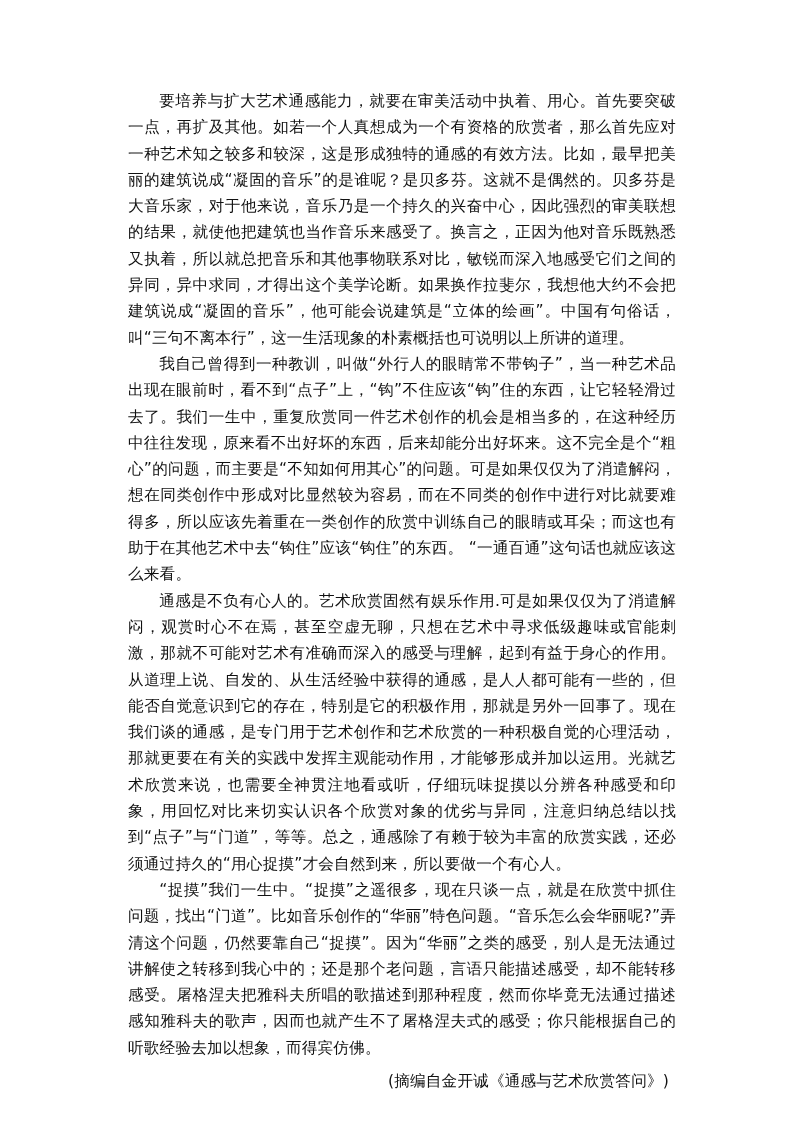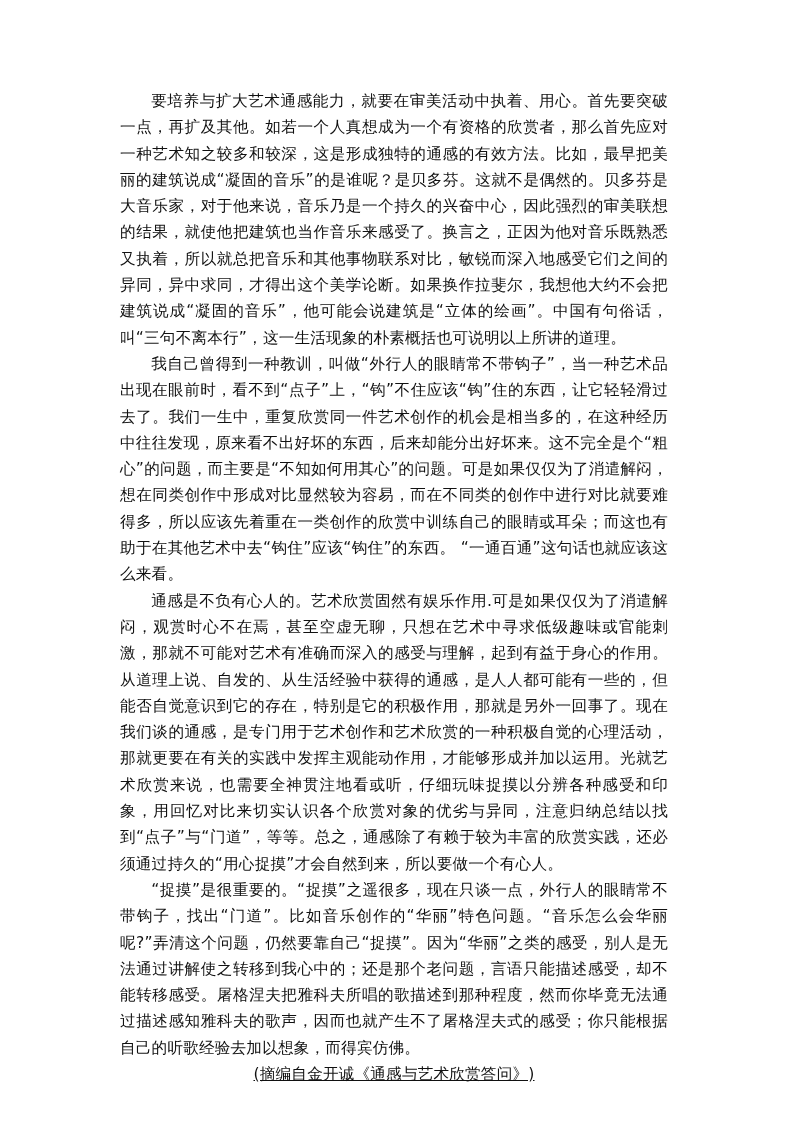"要培养与扩大艺术通感能力，就要在审美活动中执着、用心。首先要突破一点，再扩及其他" .page { left: 120px -> 128px }
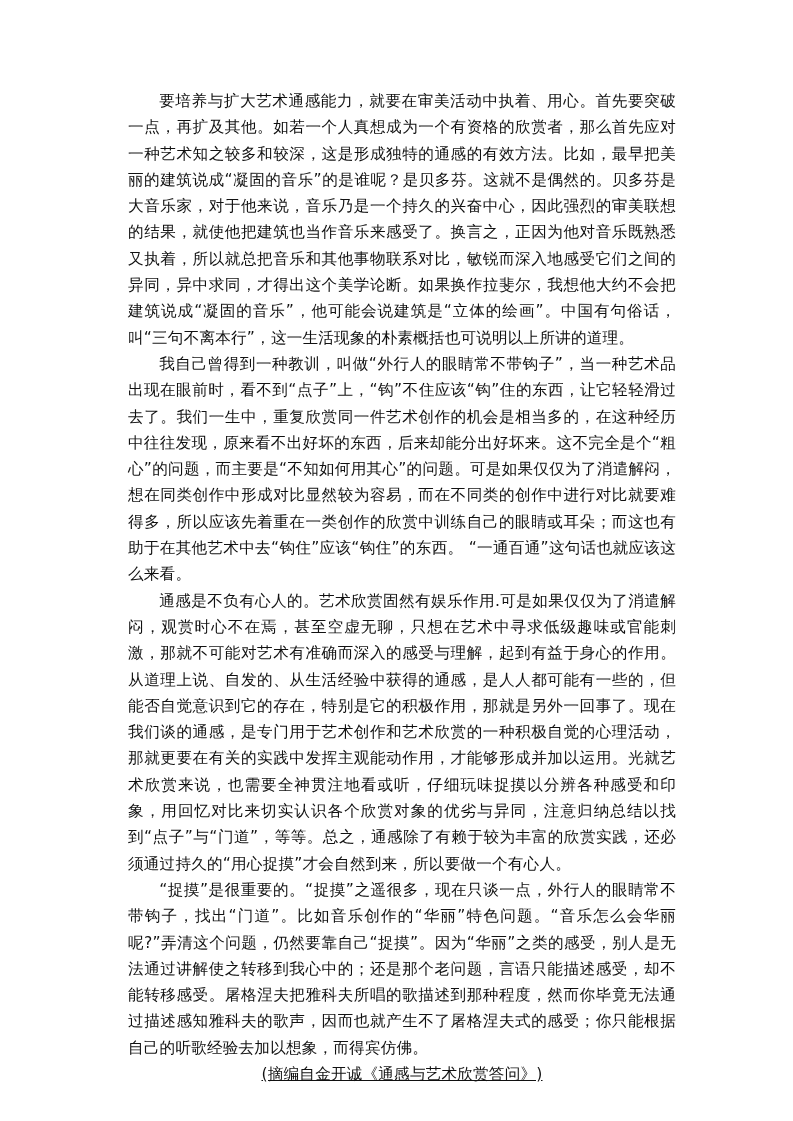"“捉摸”是很重要的。“捉摸”之遥很多，现在只谈一点，外行人的眼睛常不带钩子，找出" p.para { text: 是很重要的。“捉摸”之遥很多，现在只谈一点，外行人的眼睛常不带钩子 -> 我们一生中。“捉摸”之遥很多，现在只谈一点，就是在欣赏中抓住问题 }
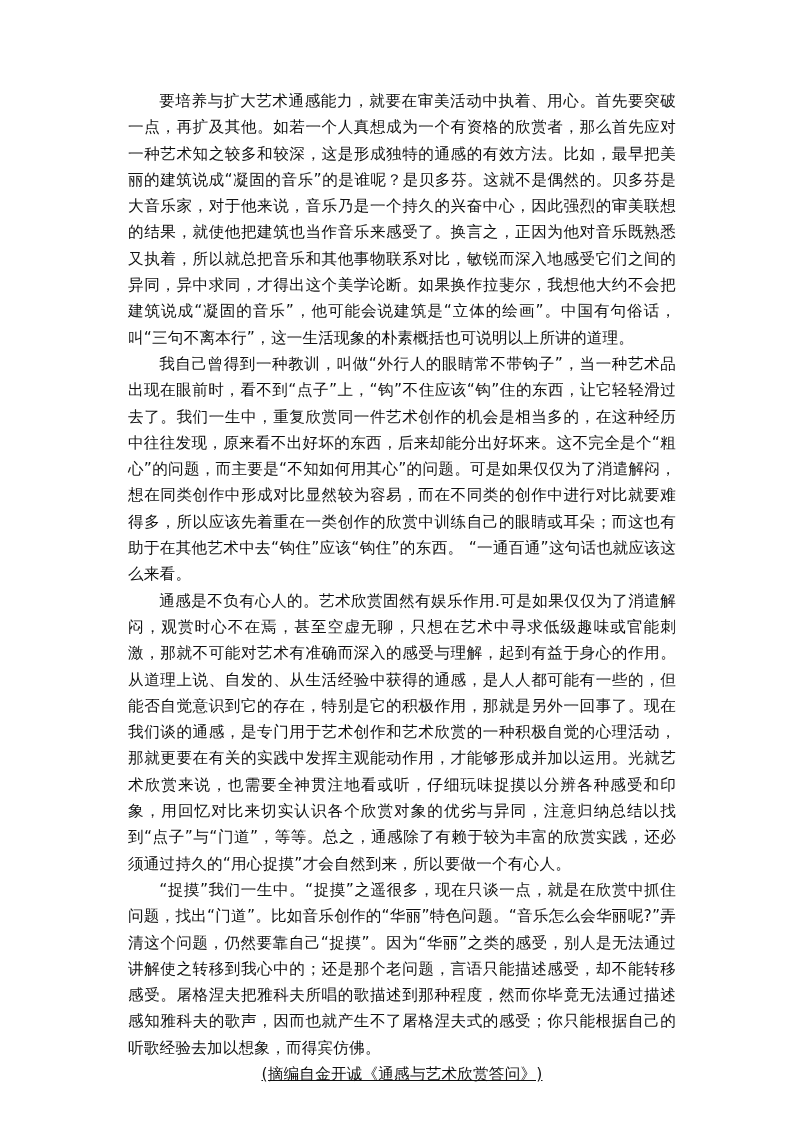"(摘编自金开诚《通感与艺术欣赏答问》)" .source { margin: 0 -> 7px; text-align: center -> right; text-decoration: underline -> none }
